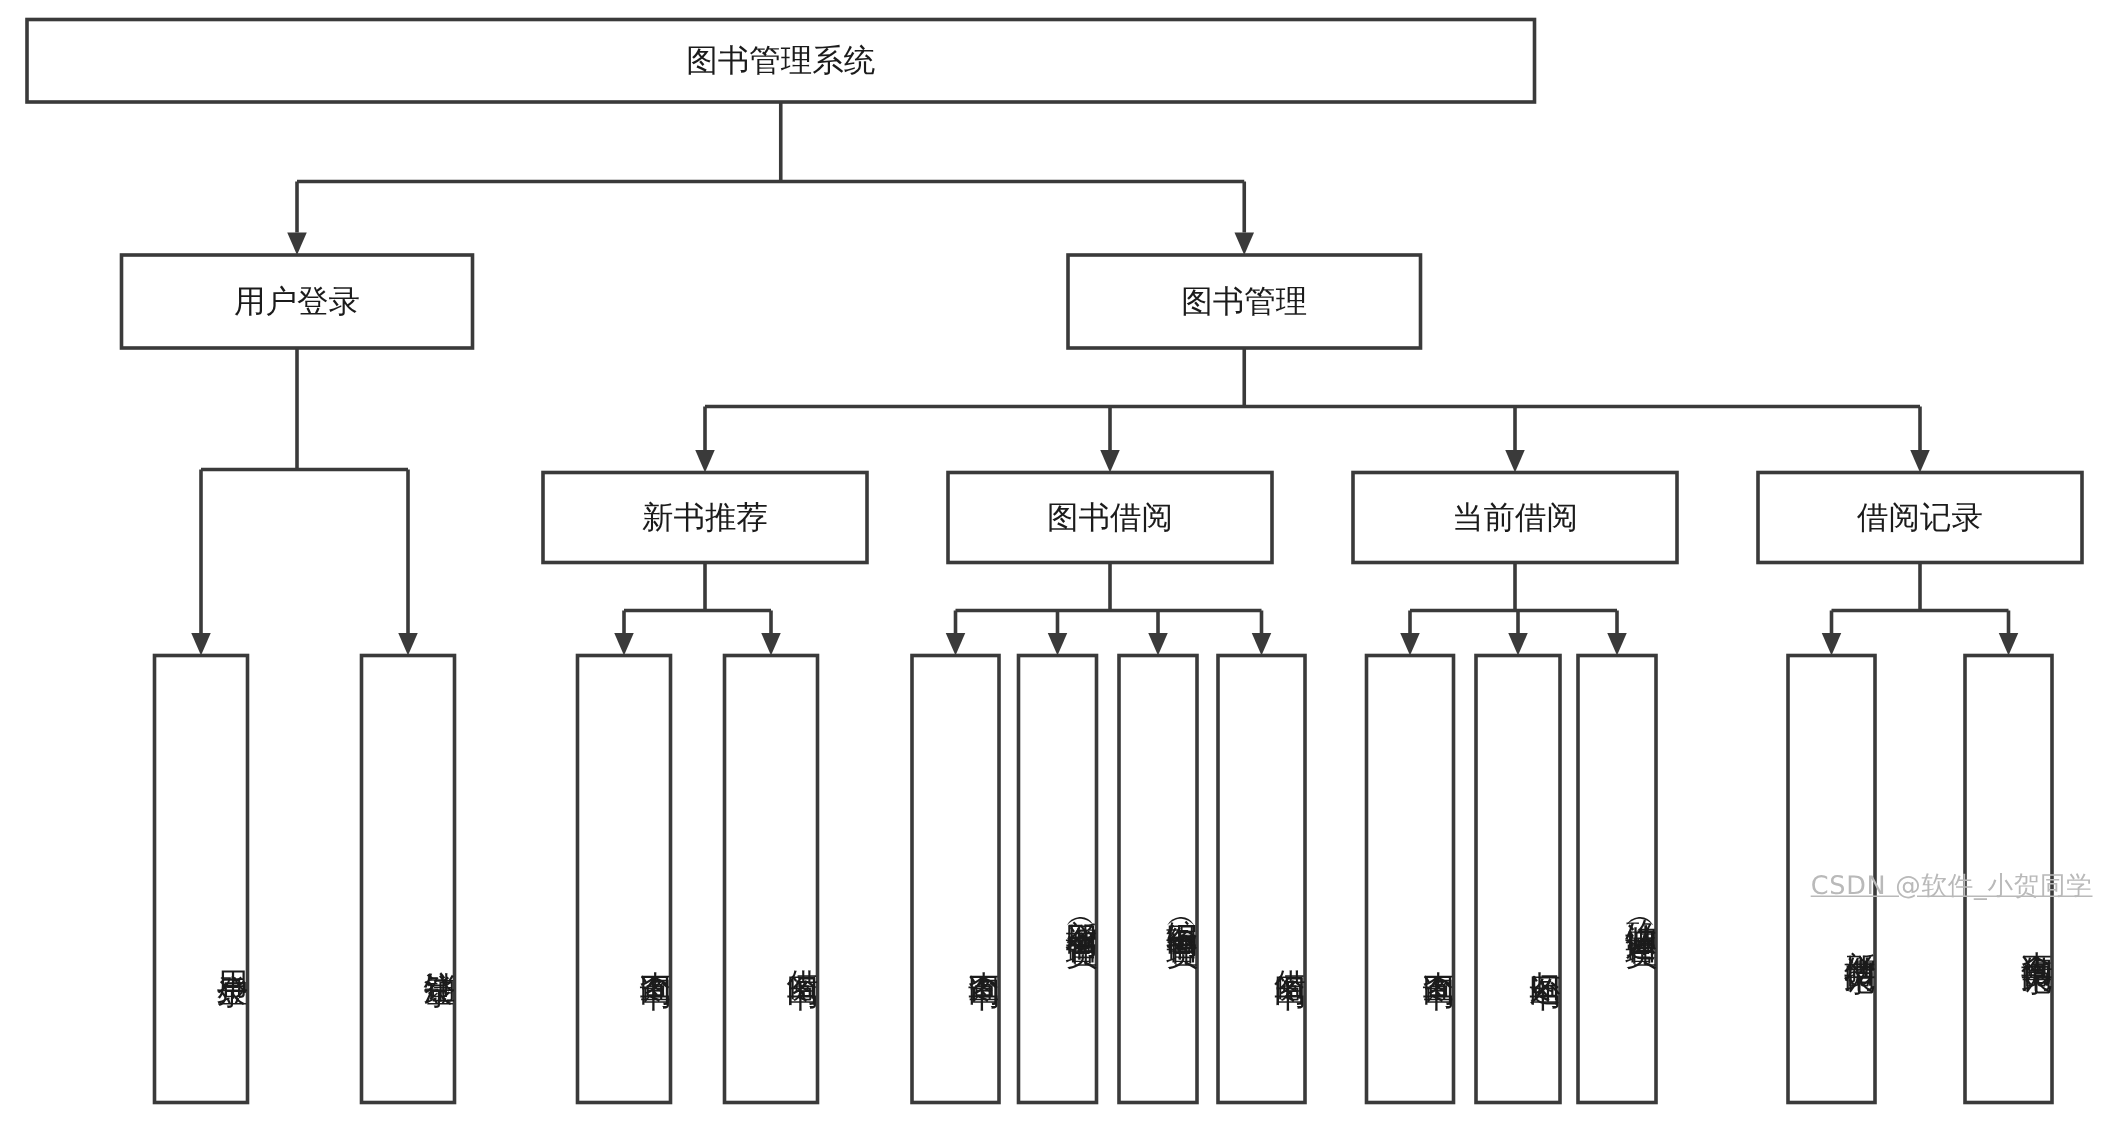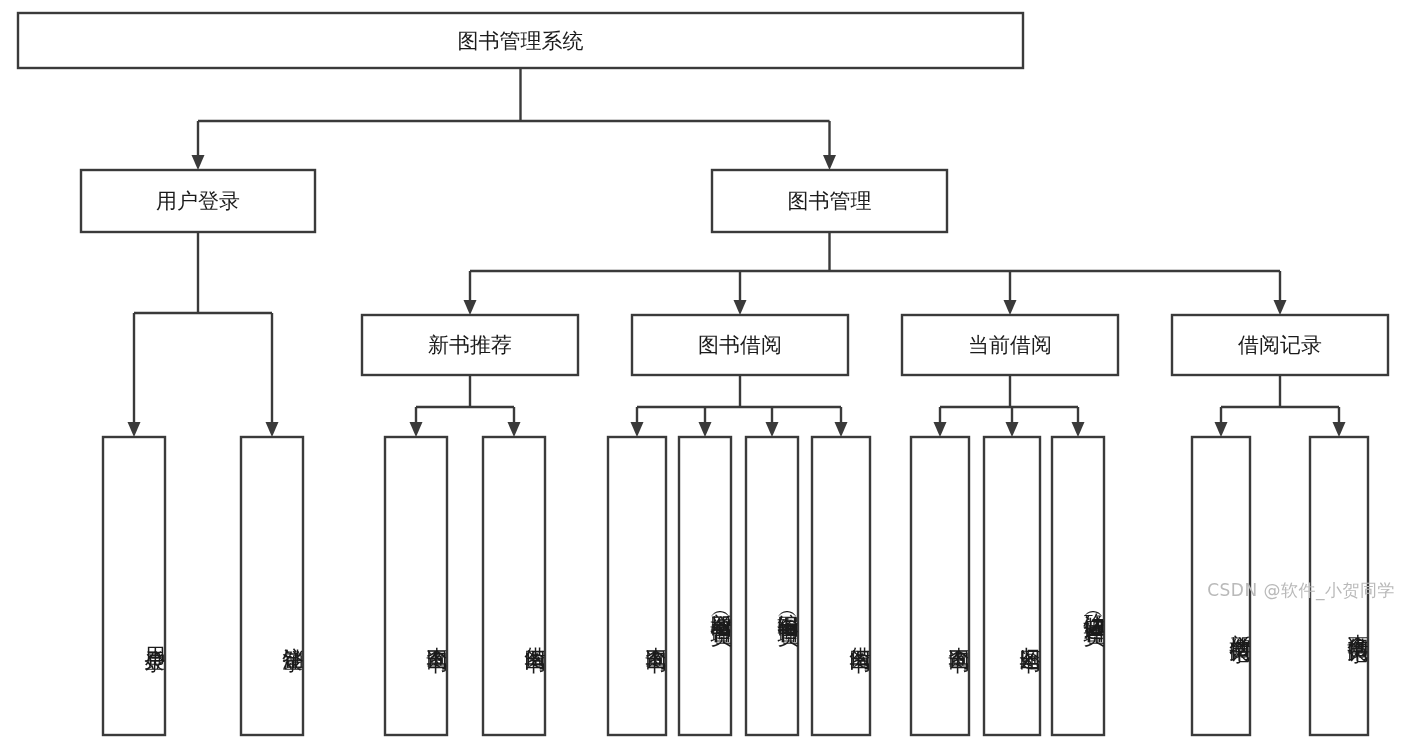"CSDN @软件_小贺同学" .watermark { text-decoration: none -> underline }
